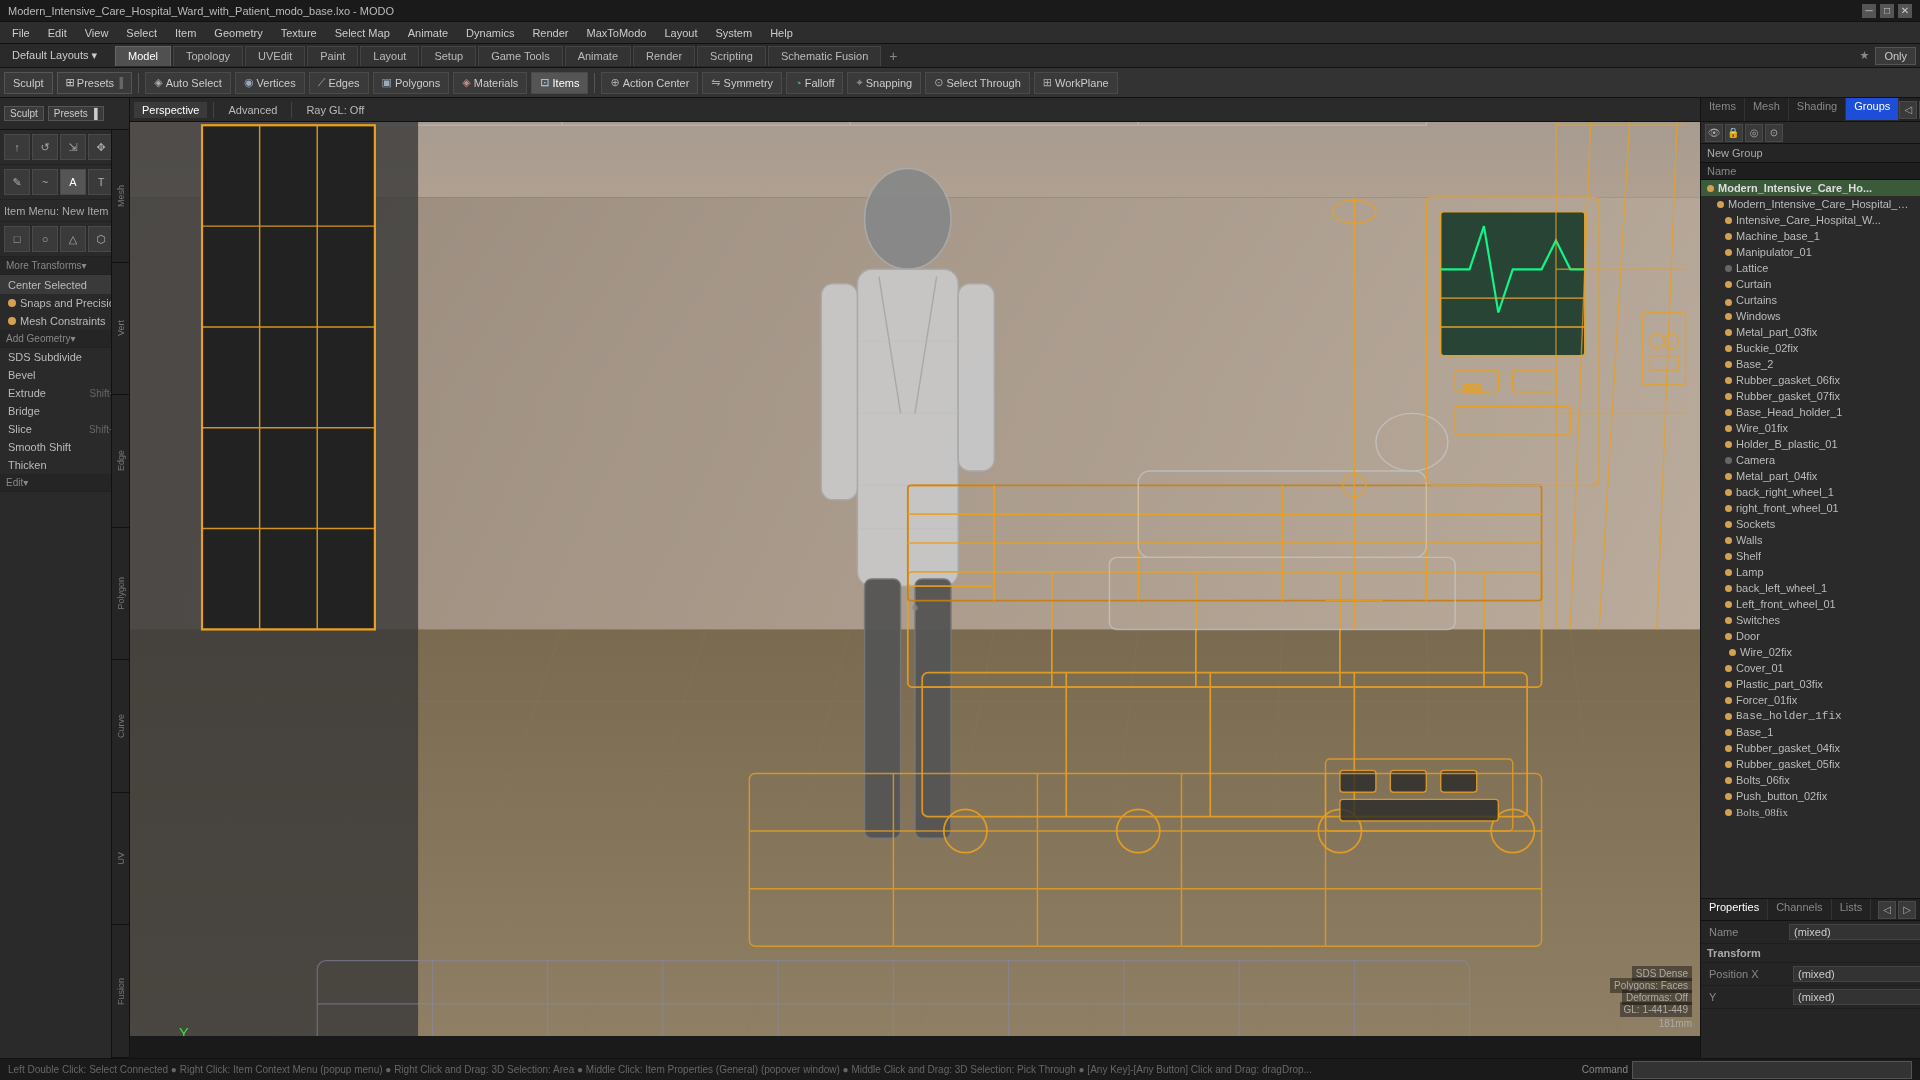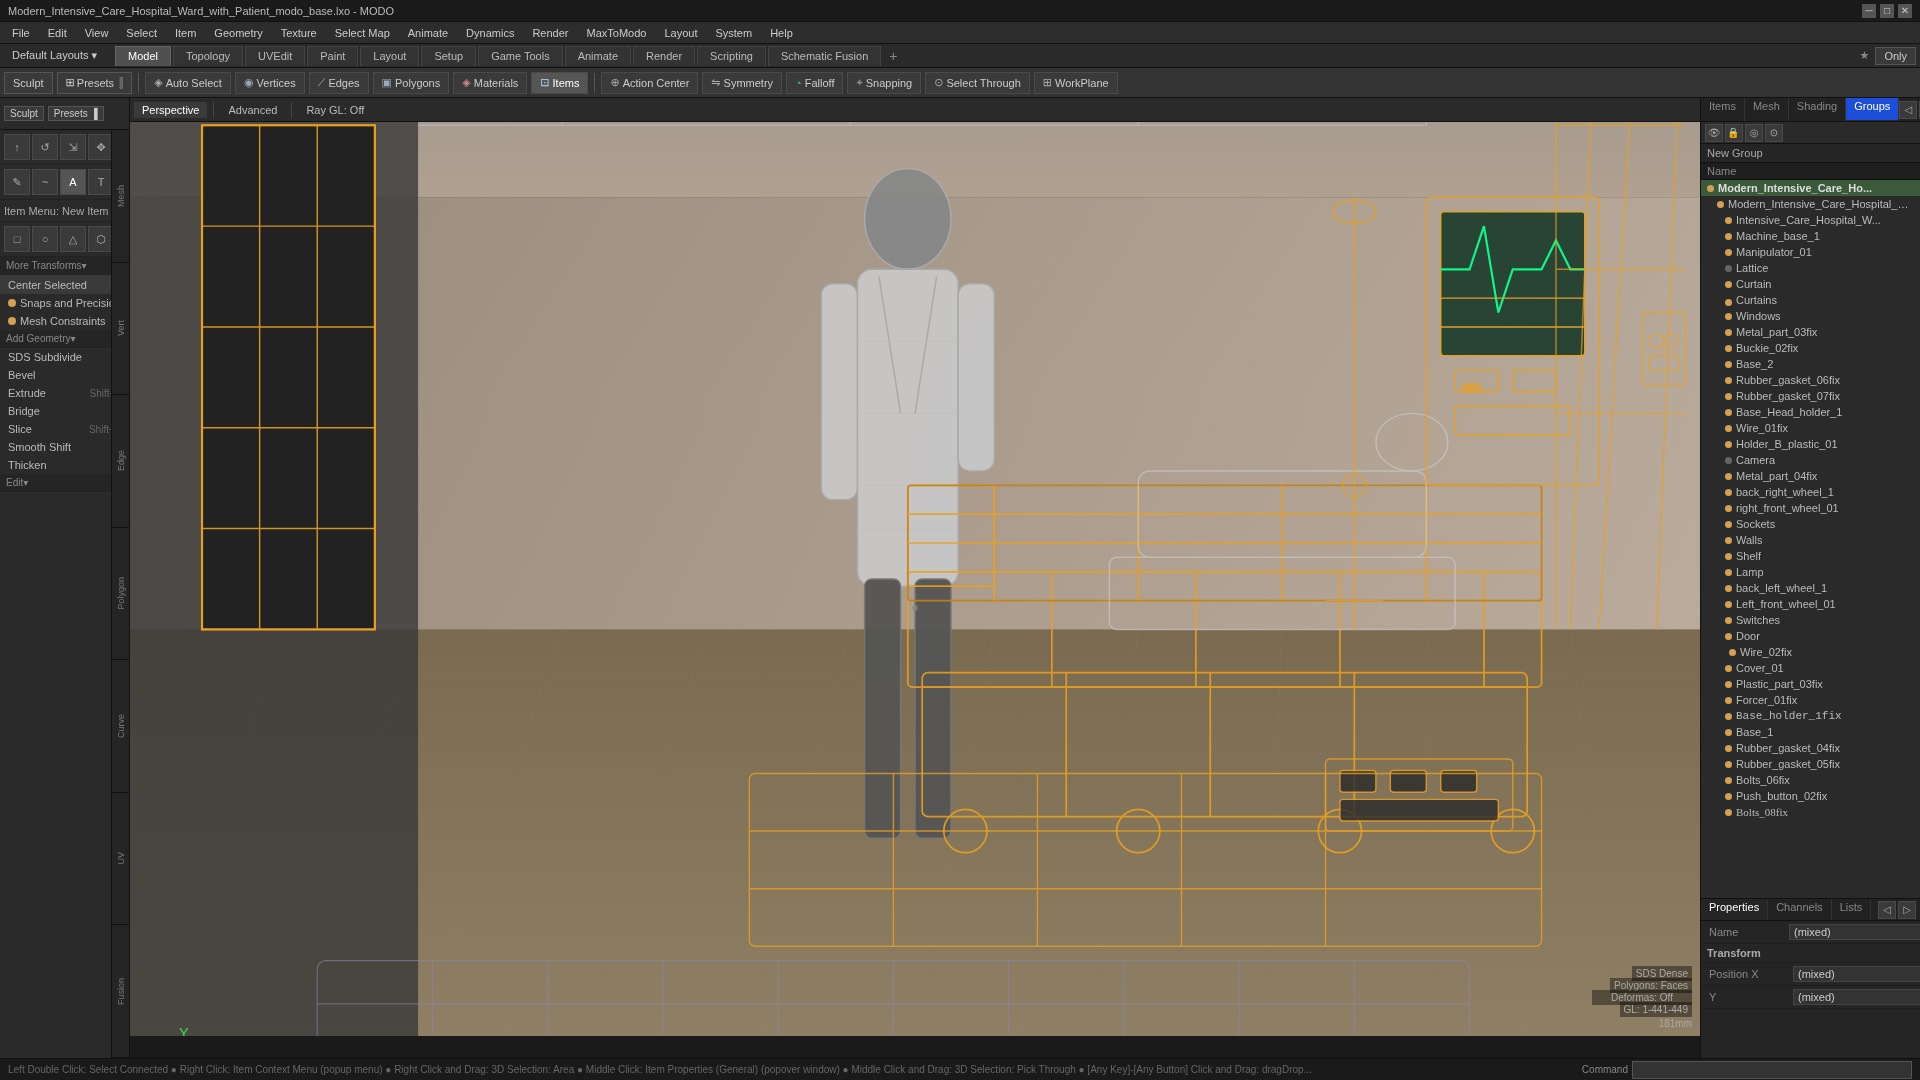"Deformas: Off" div { padding: 2px 19px -> 2px 4px }
